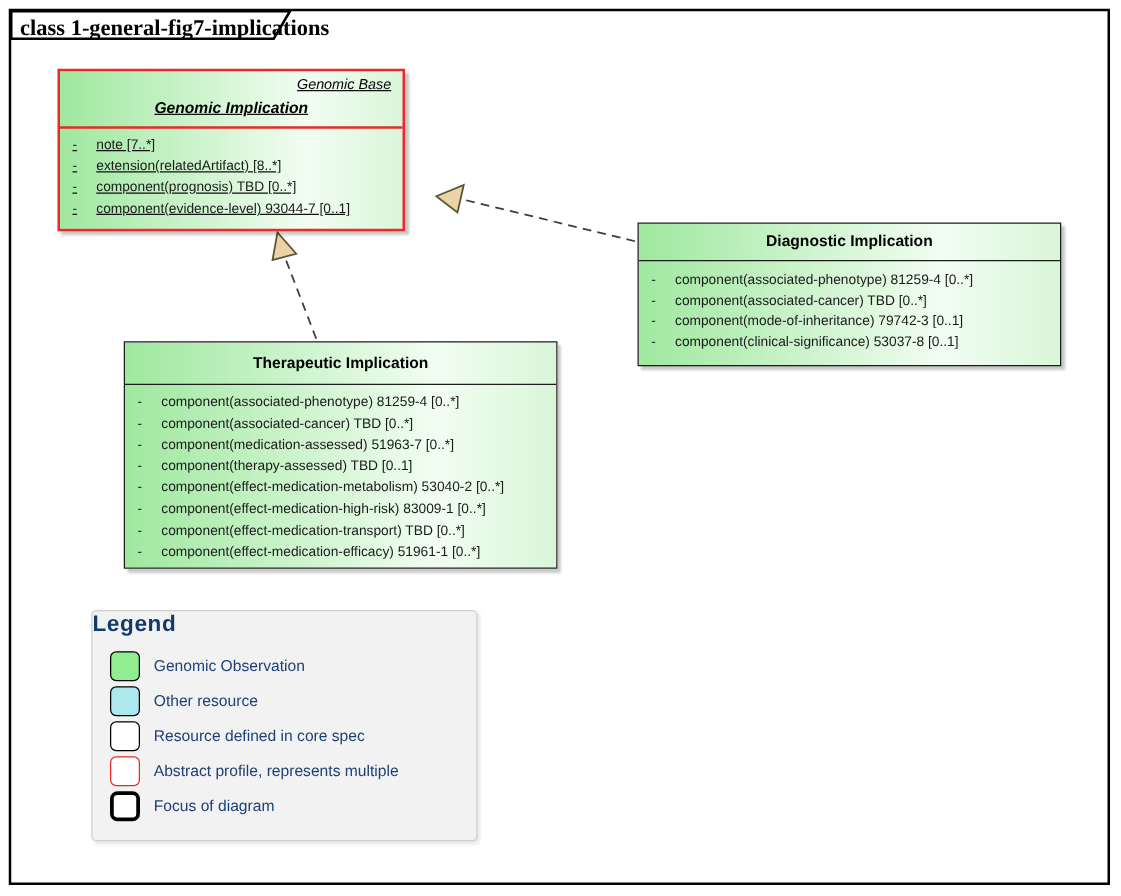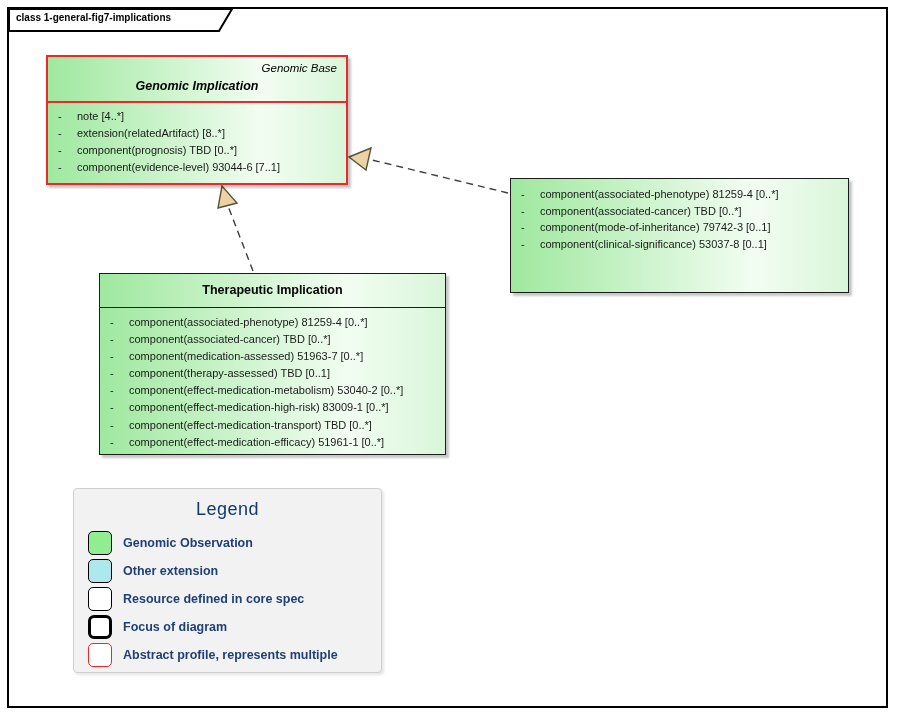"class 1-general-fig7-implications" .frame-title { font-family: none -> Liberation Serif, serif; font-size: 10px -> 18px }
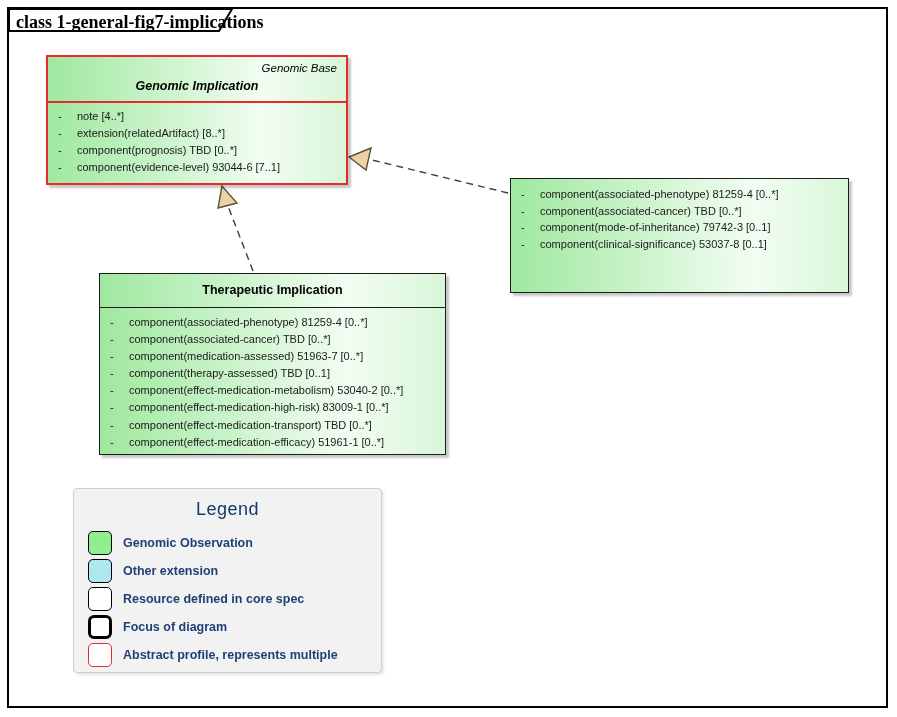"Genomic Base" #box-genomic { text-decoration: none -> underline; width: 302px -> 278px }
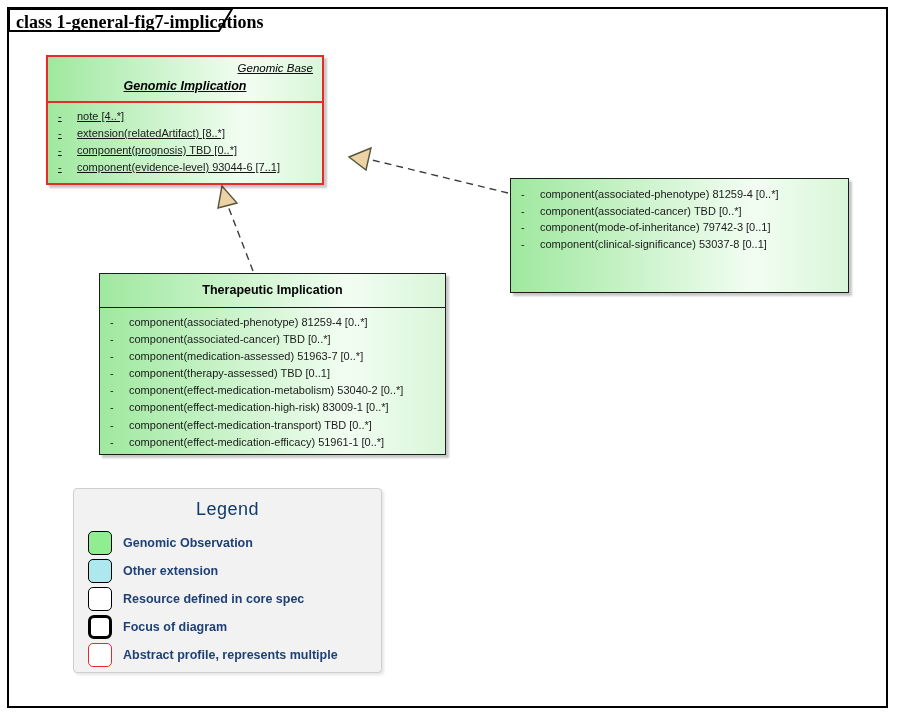"note [4..*]" span { text: 4 -> 7 }
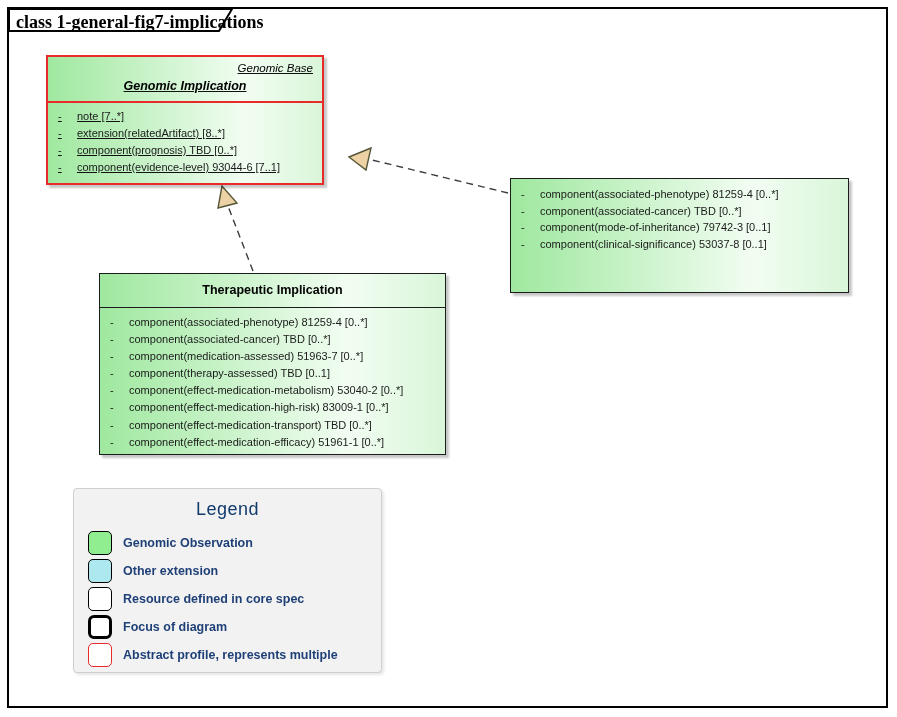"component(evidence-level) 93044-6 [7..1]" span { text: 93044-6 [7..1 -> 93044-7 [0..1 }
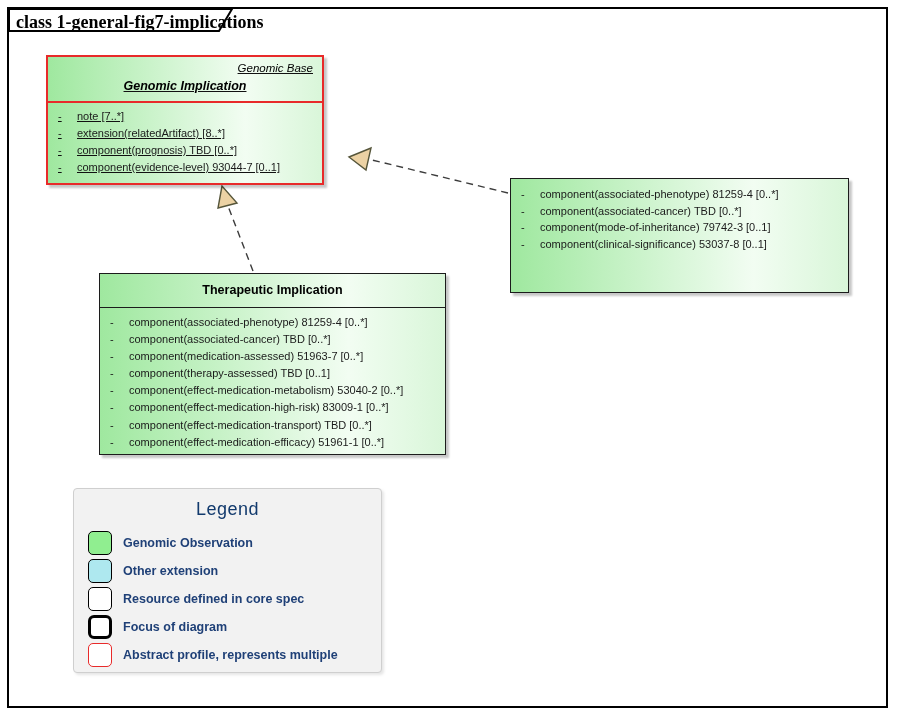"Diagnostic Implication" div.cb-header { html: none -> <div> <div>Diagnostic Implication</div> </div> }
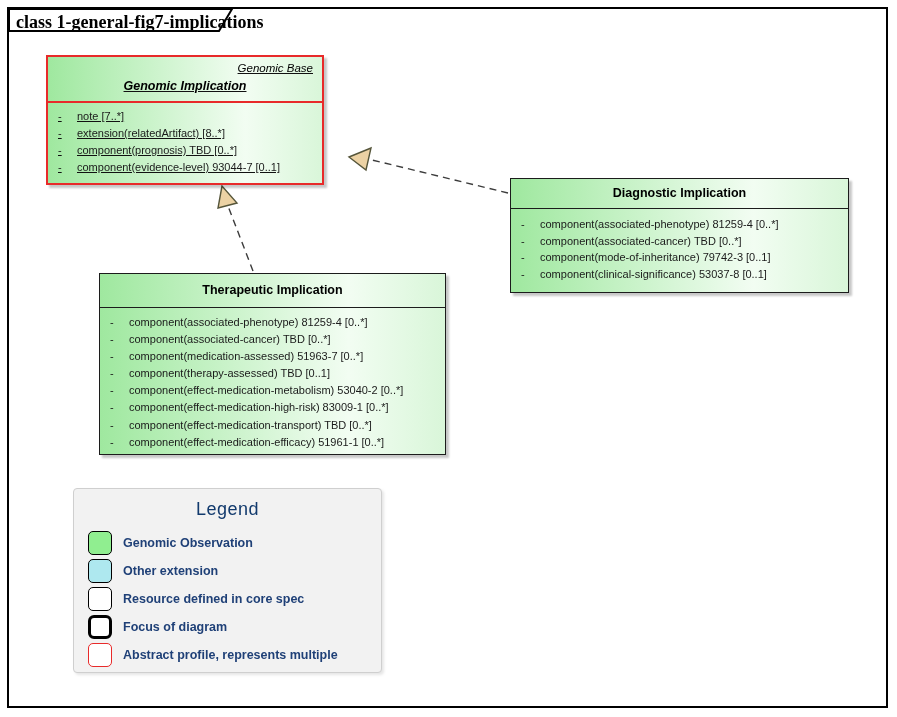"Legend" .legend-title { font-weight: normal -> bold; margin-top: 10px -> none; text-align: center -> left }
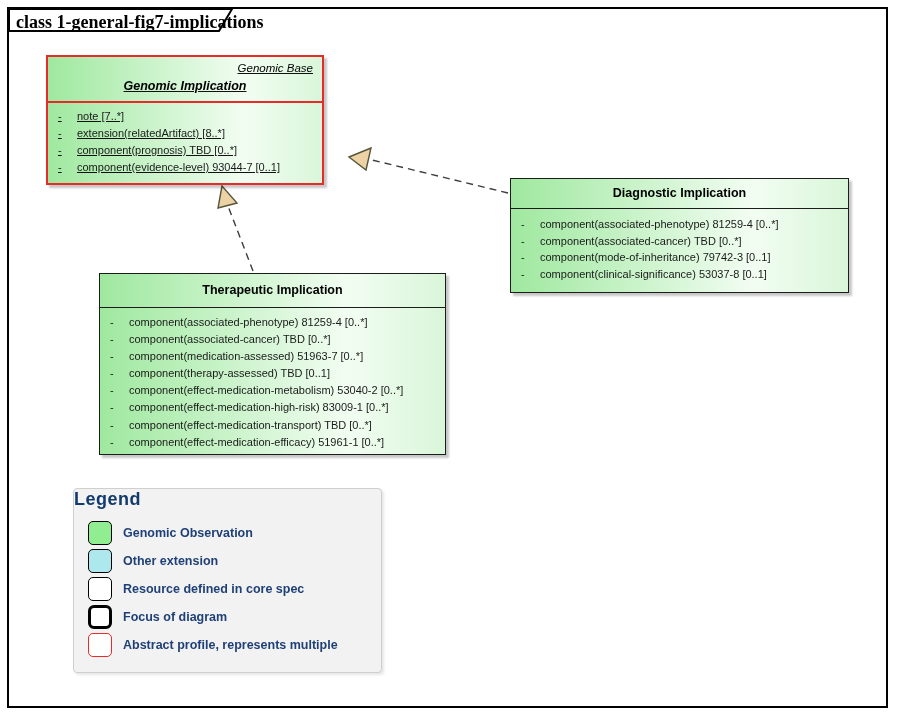"Genomic Observation" .legend-item { font-weight: bold -> none }
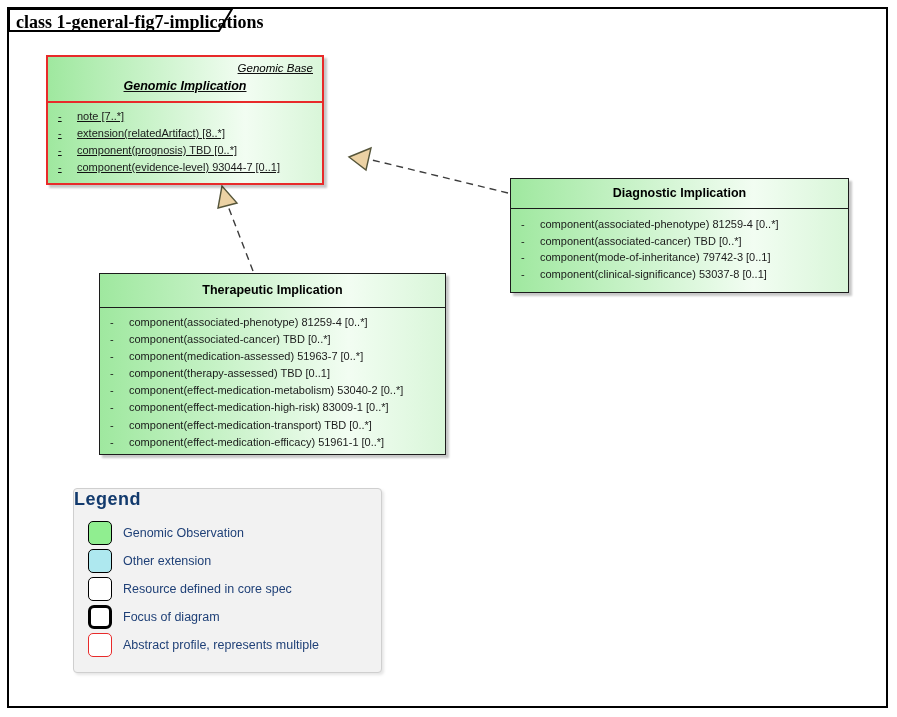"Other extension" span.legend-label { text: extension -> resource }
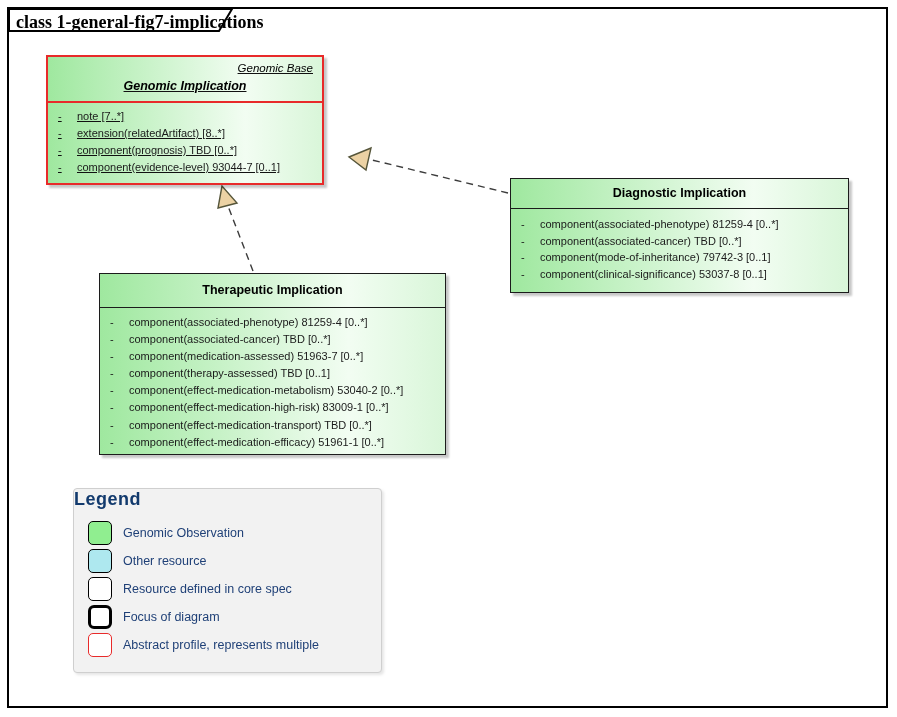"Focus of diagram" div.legend-item { order: before "Abstract profile, represents multiple" -> after "Abstract profile, represents multiple" }
